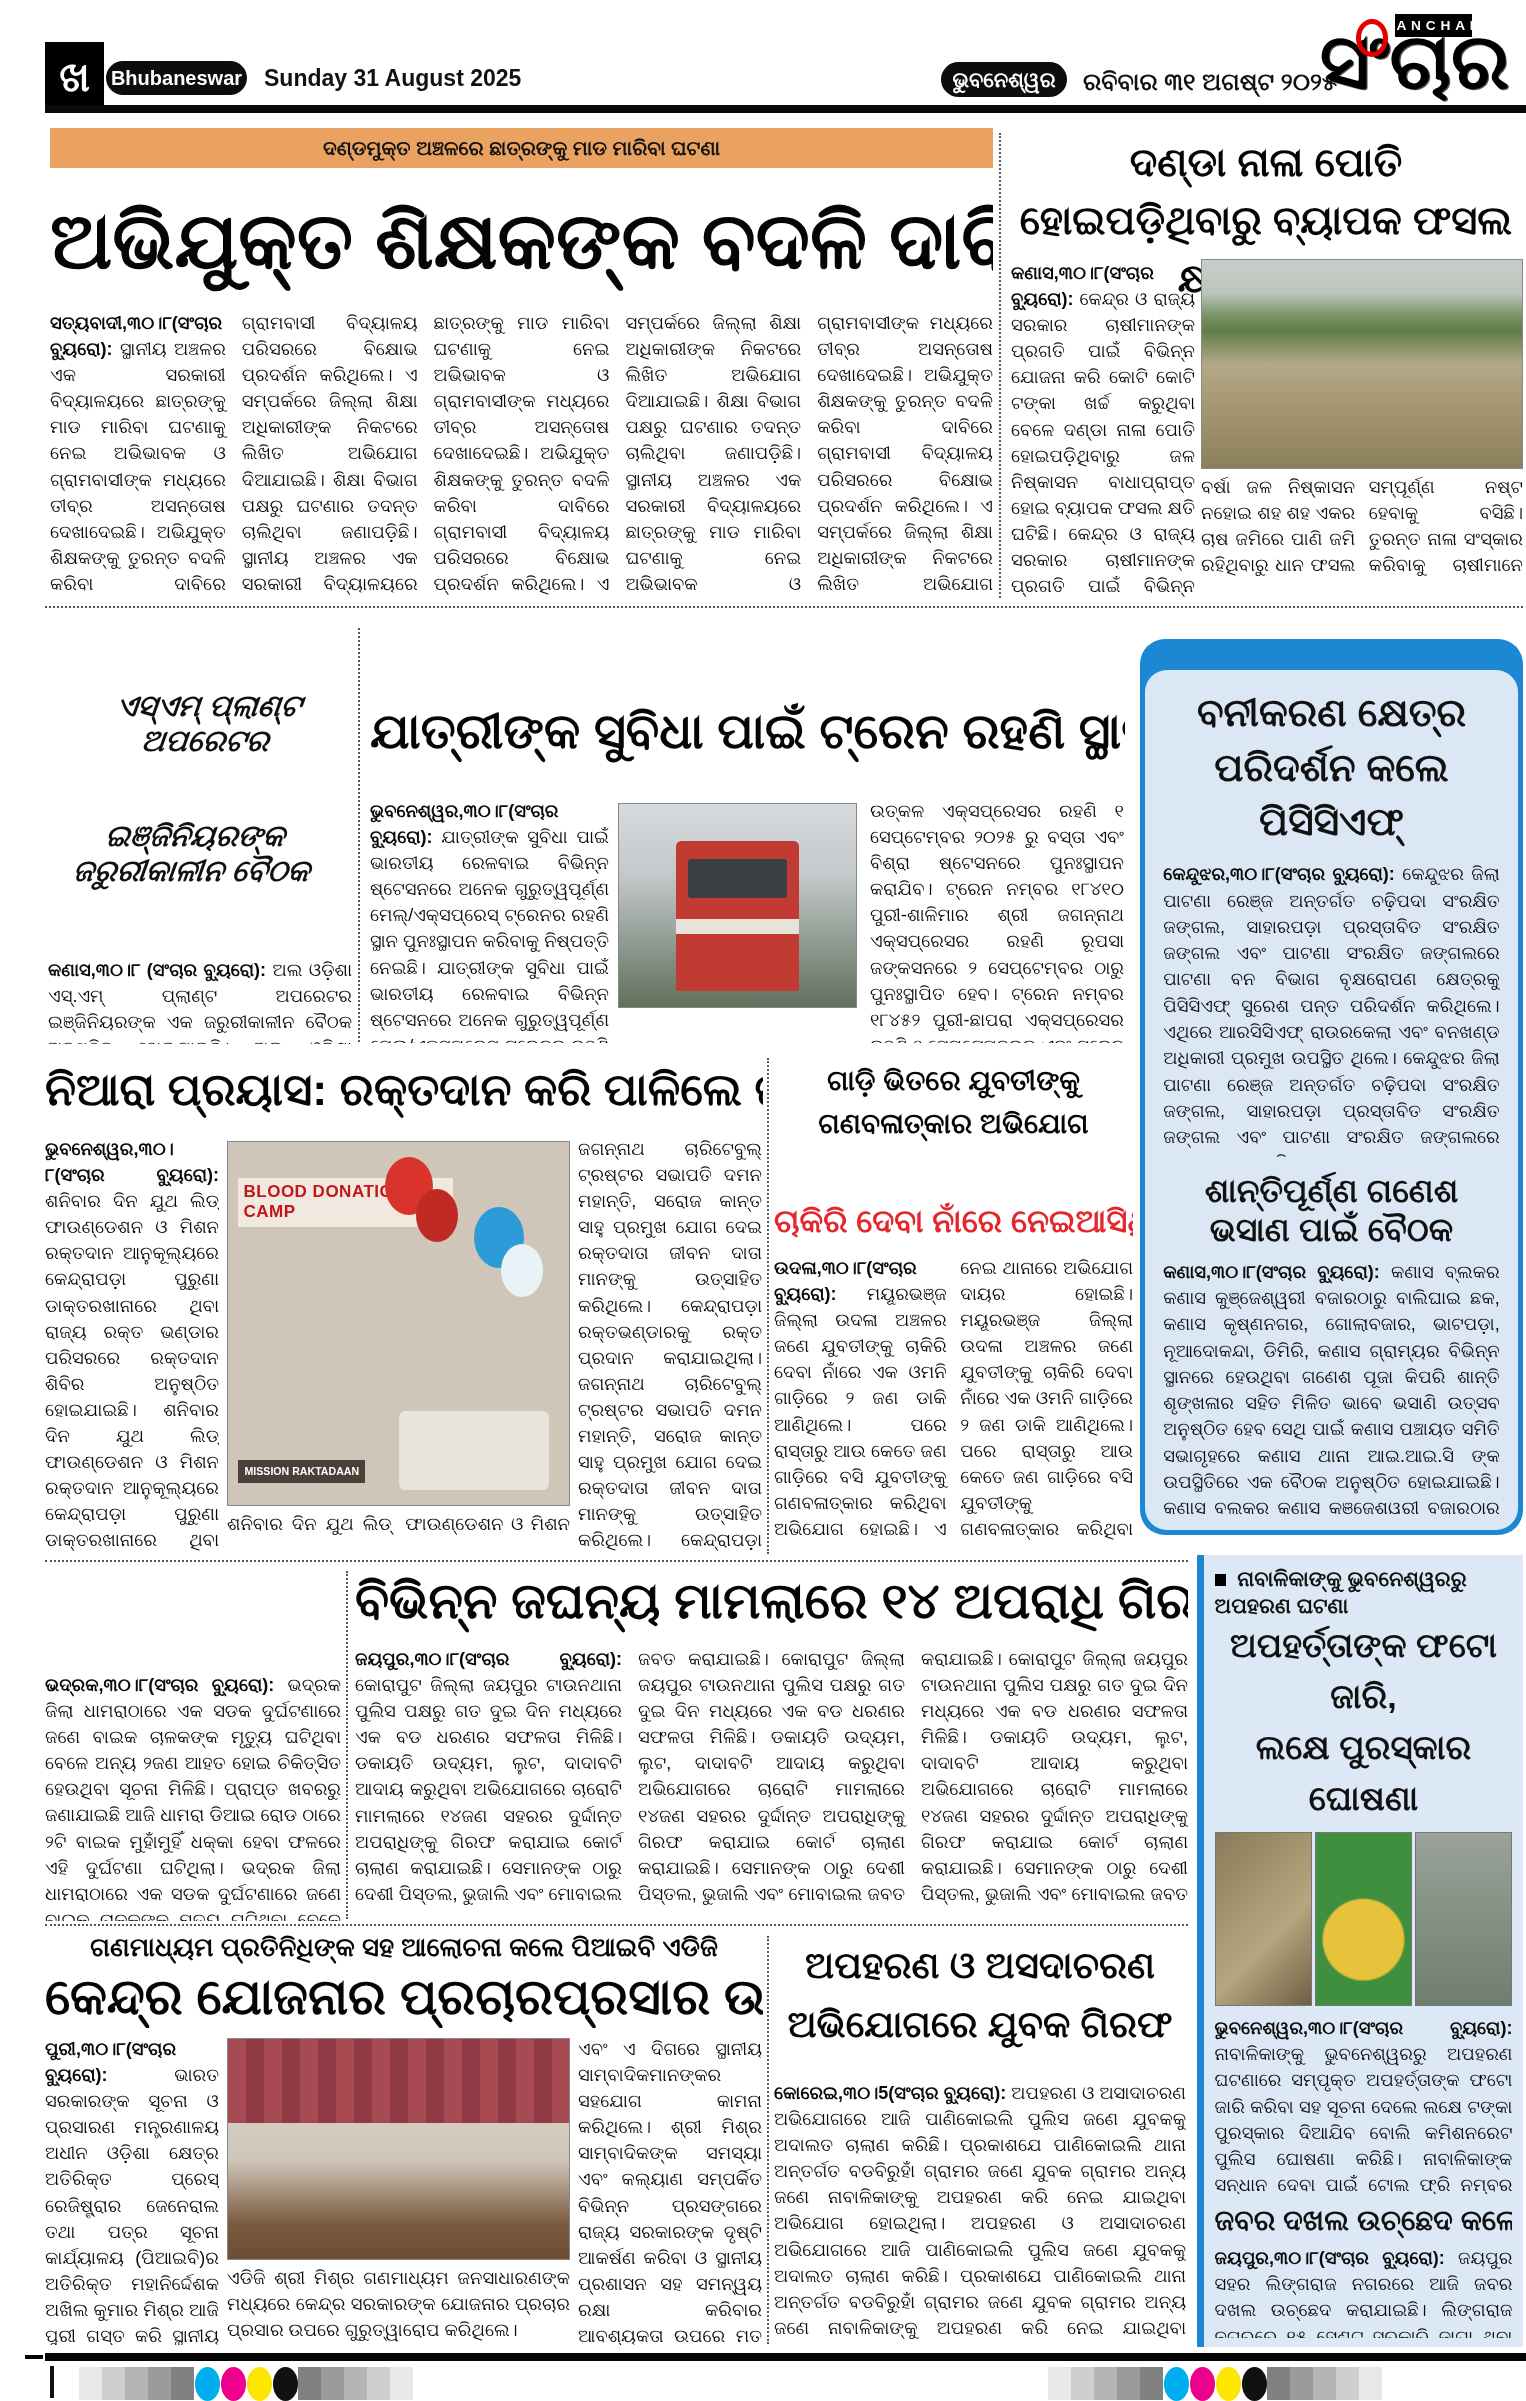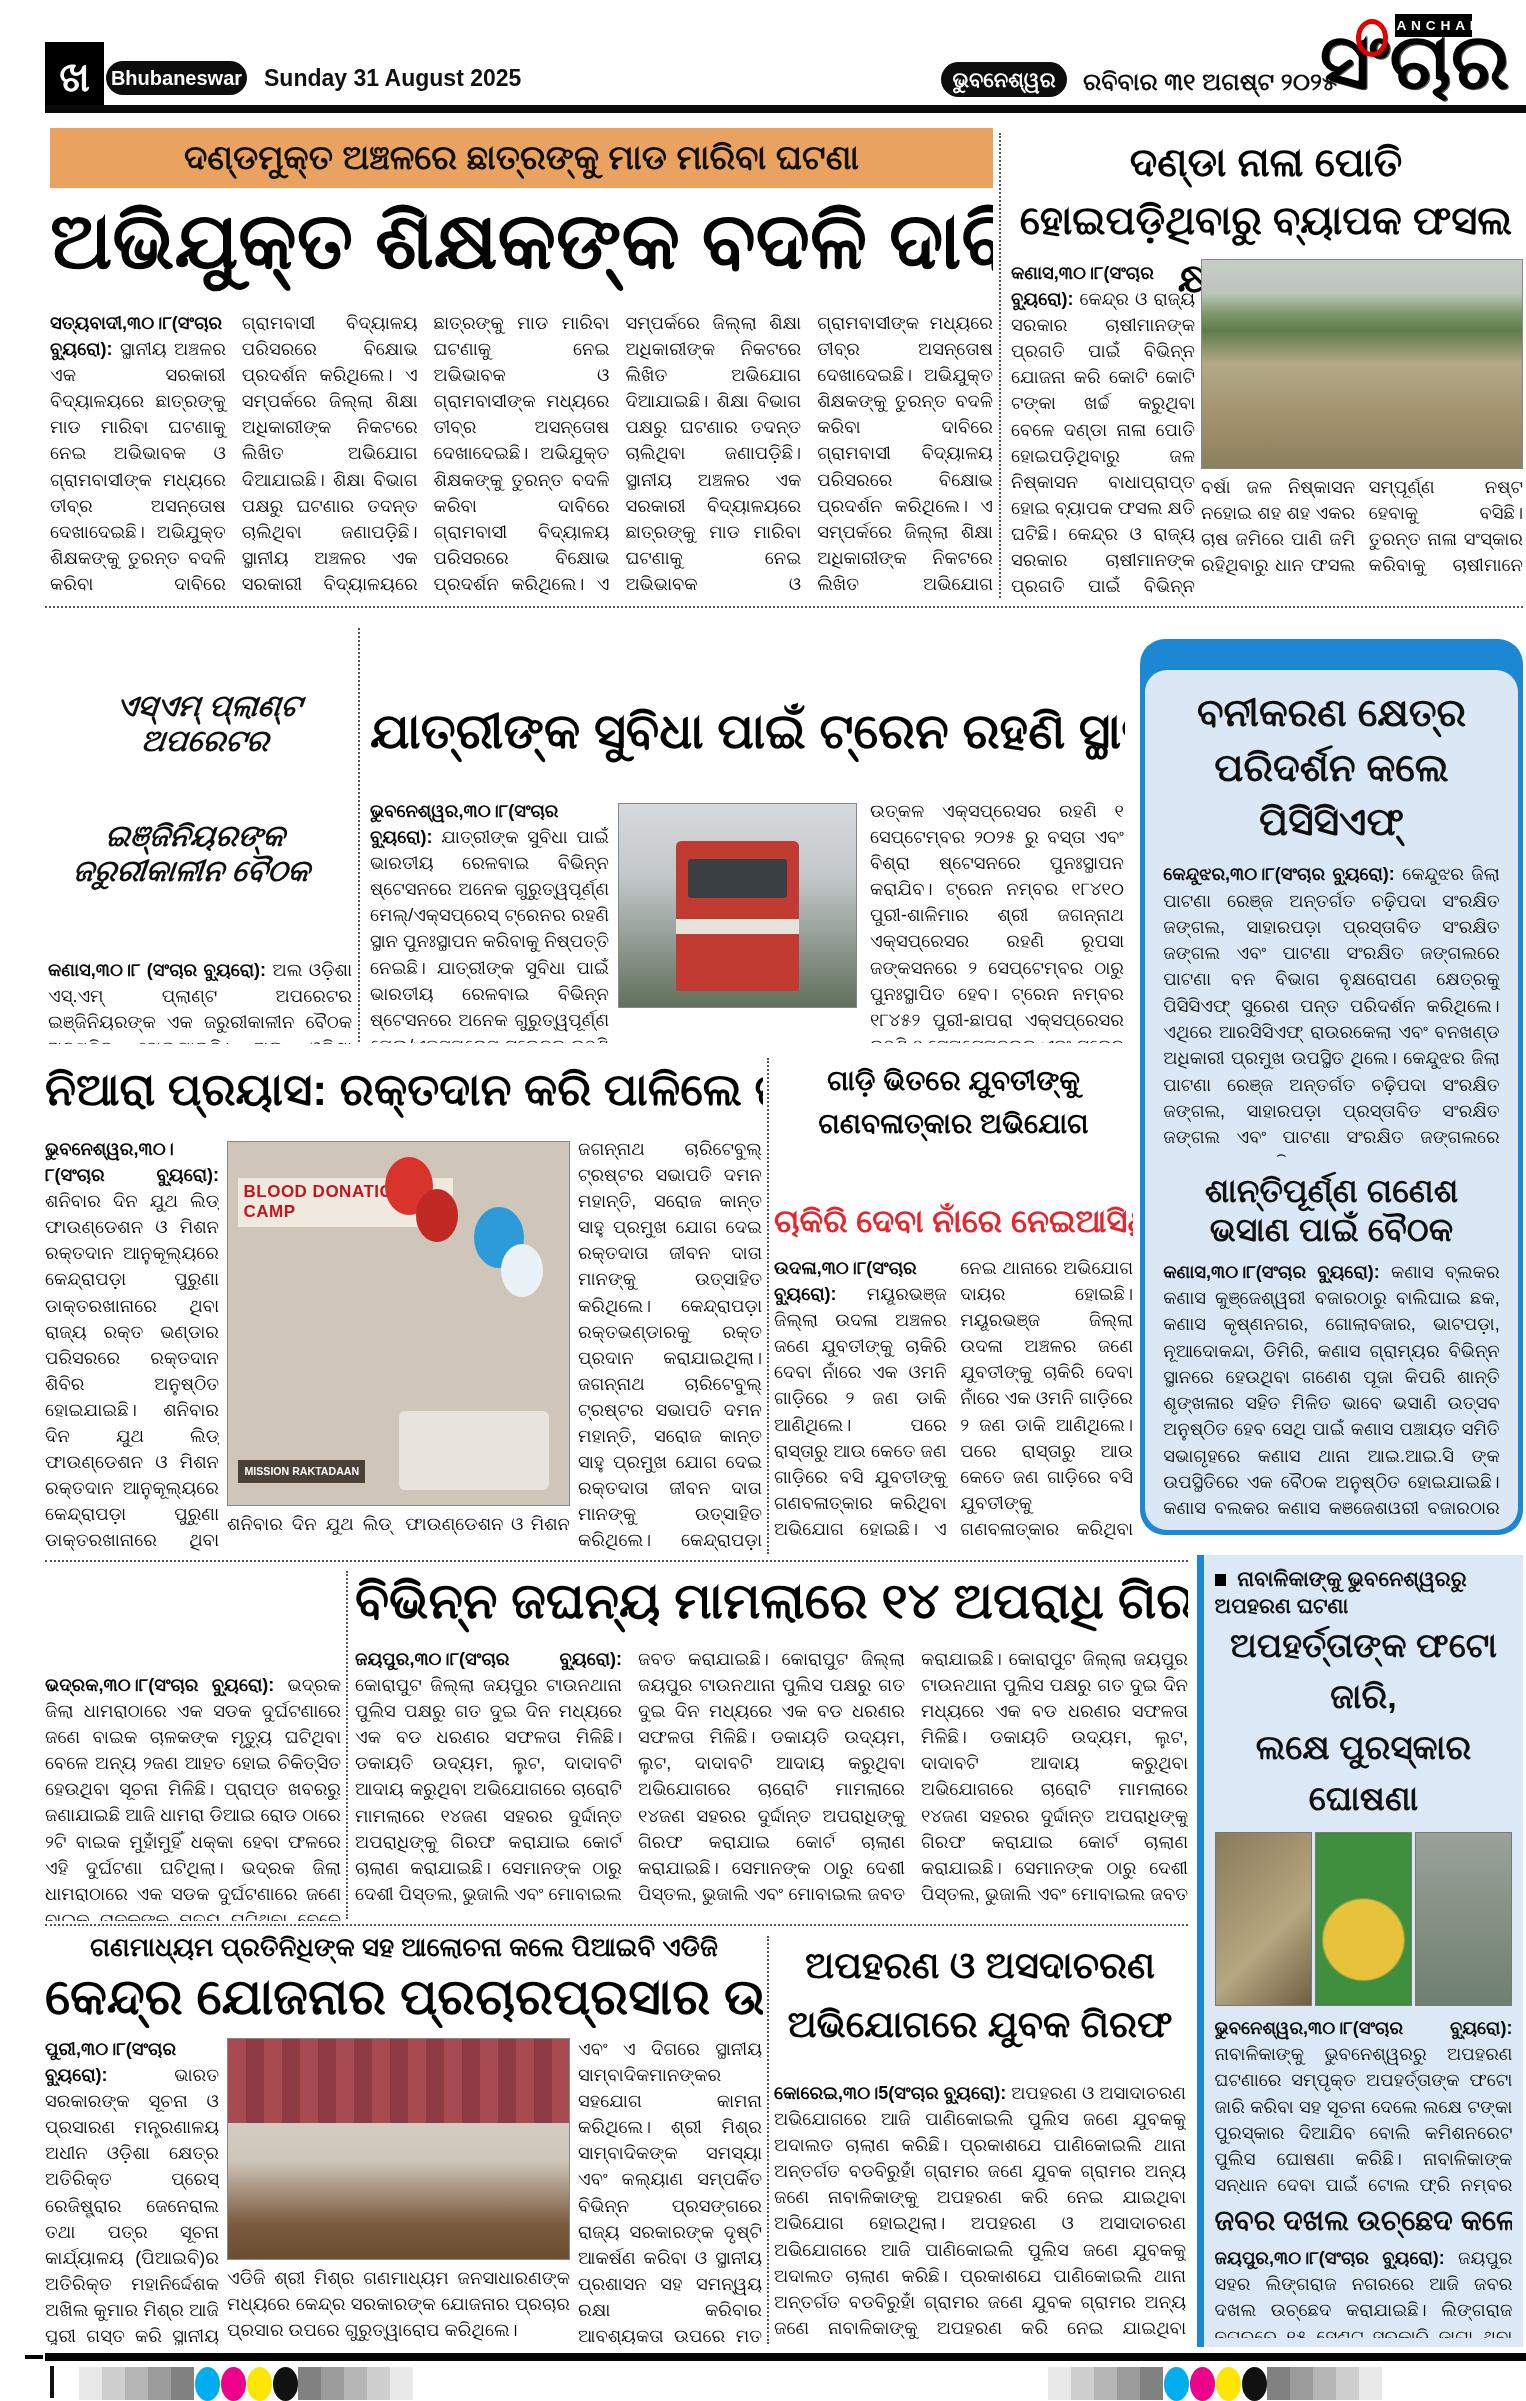"ଦଣ୍ଡମୁକ୍ତ ଅଞ୍ଚଳରେ ଛାତ୍ରଙ୍କୁ ମାଡ ମାରିବା" .lead-kicker { font-size: 34px -> 20px; height: 60px -> 40px }
